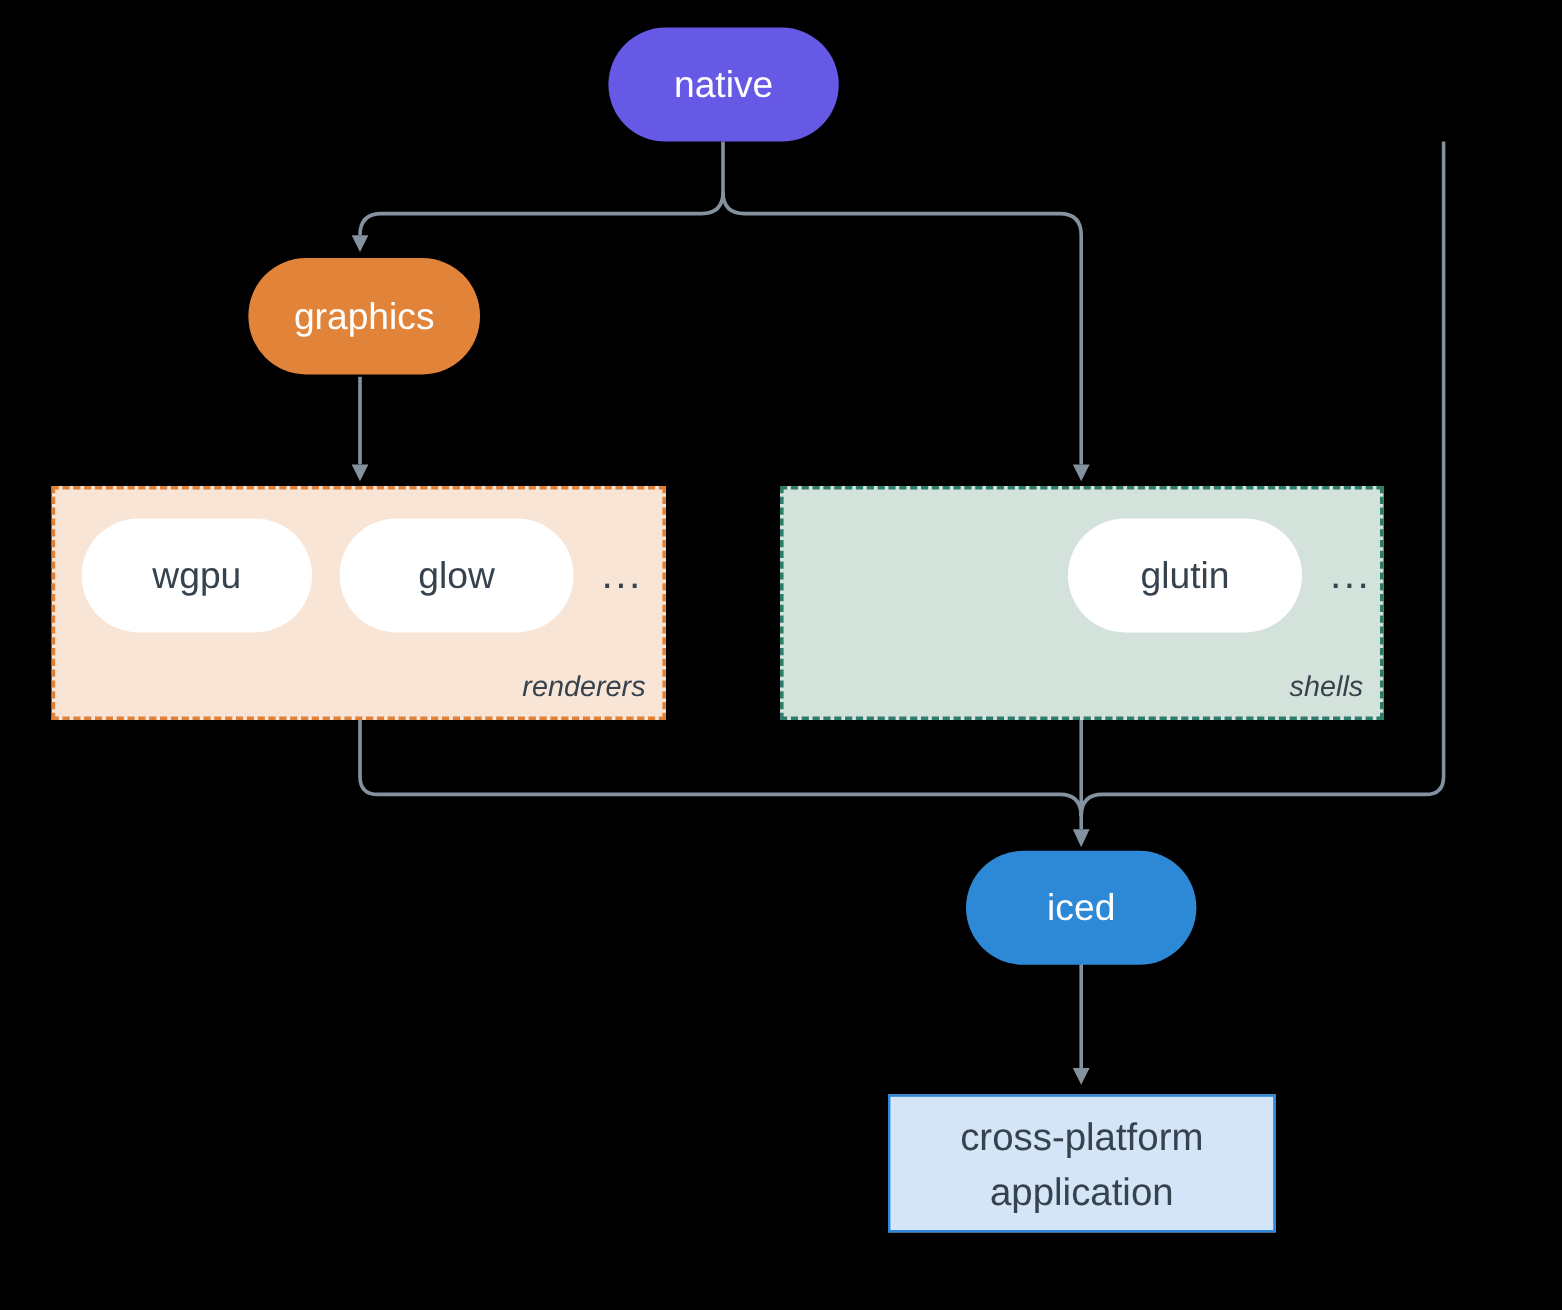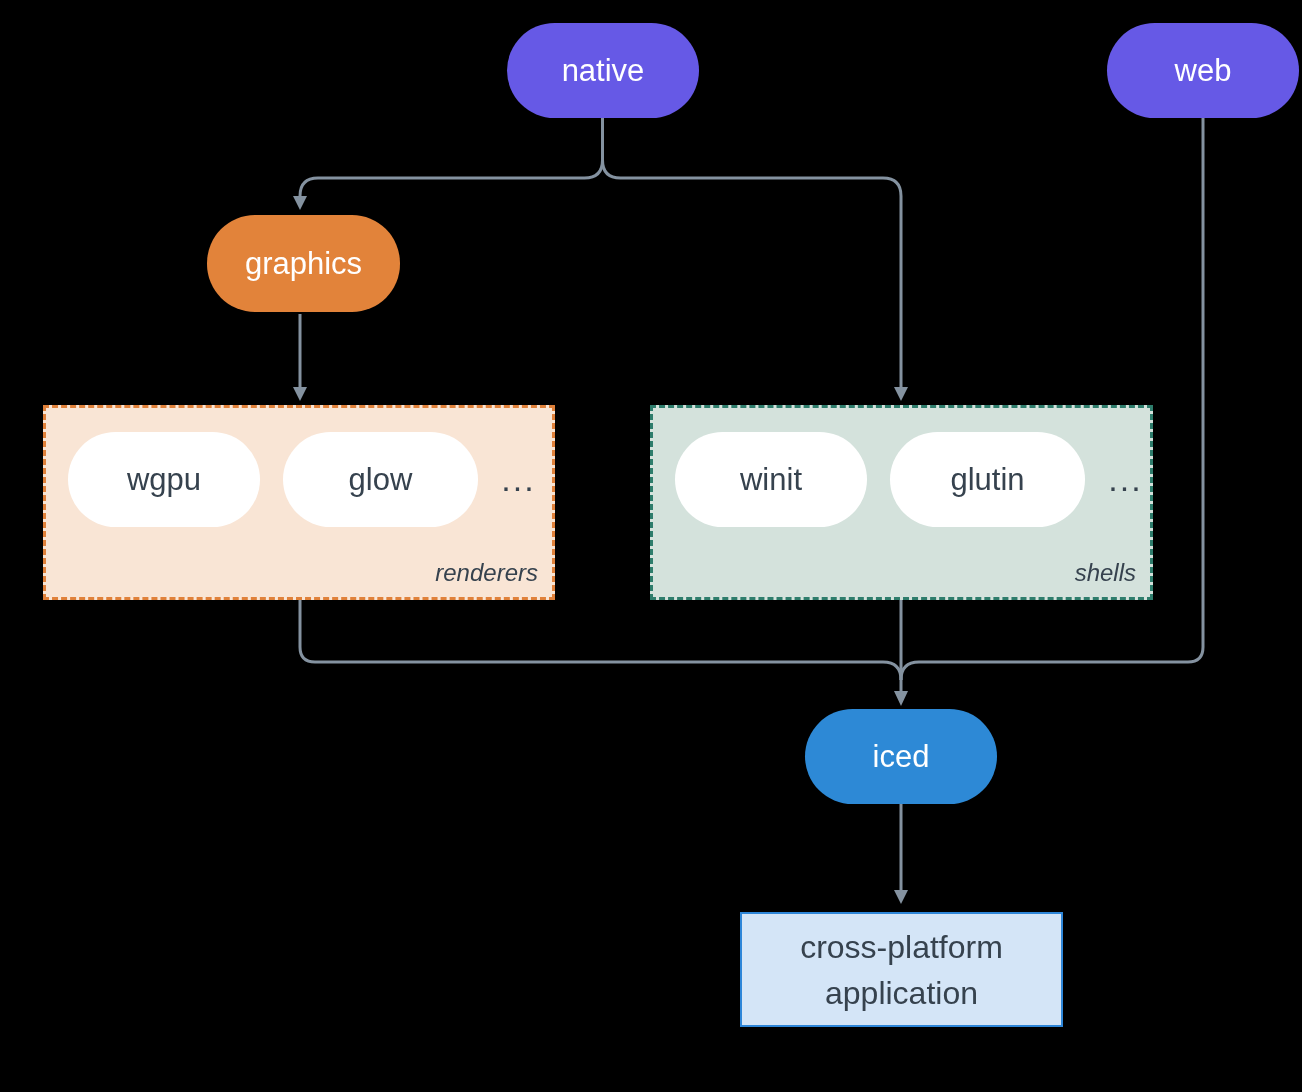"web" div.pill { html: <div> <span>web</span> </div> -> none }
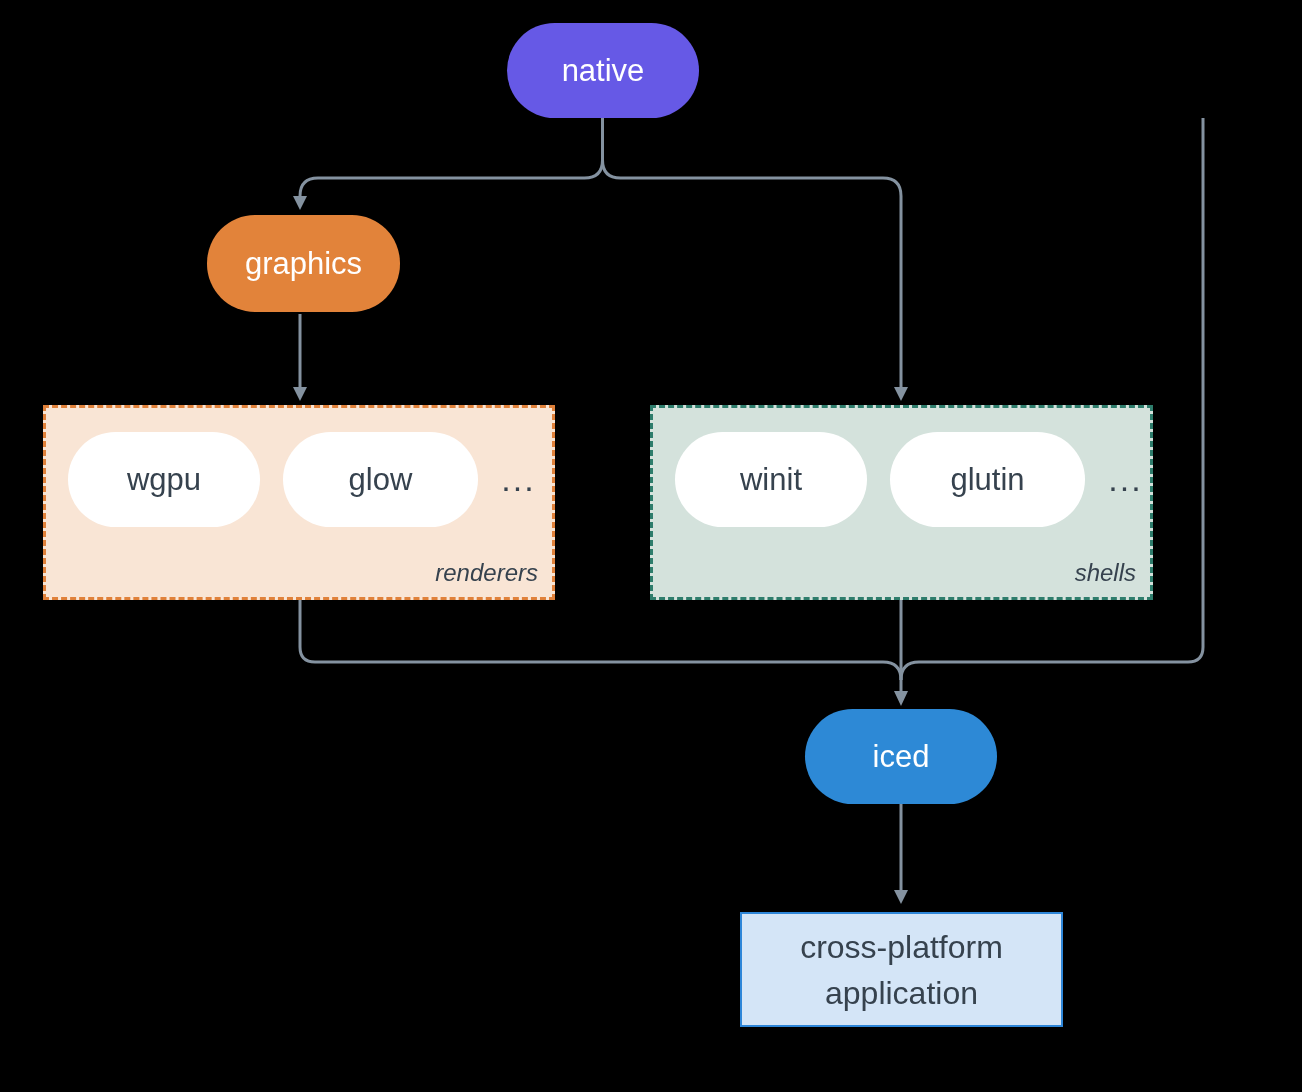"winit" div.pill { html: <div> <span>winit</span> </div> -> none }
